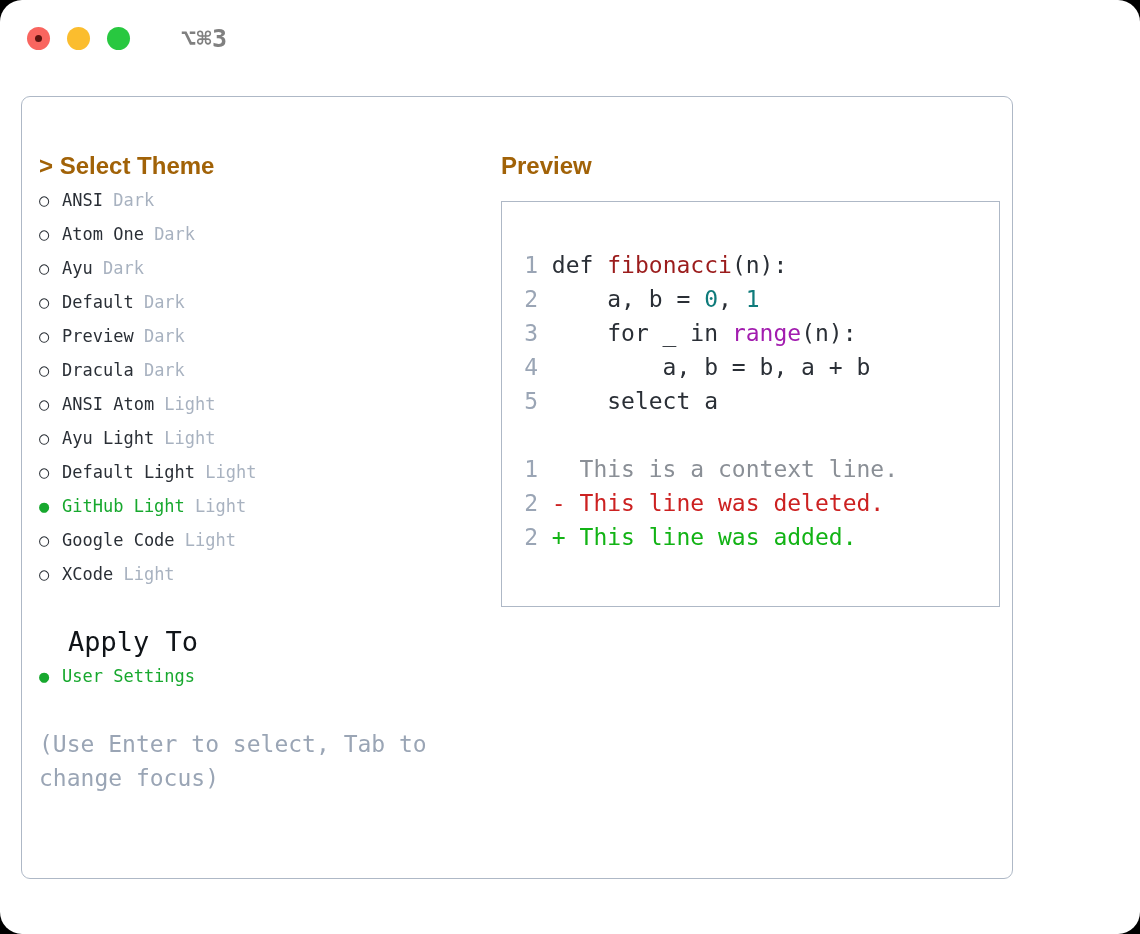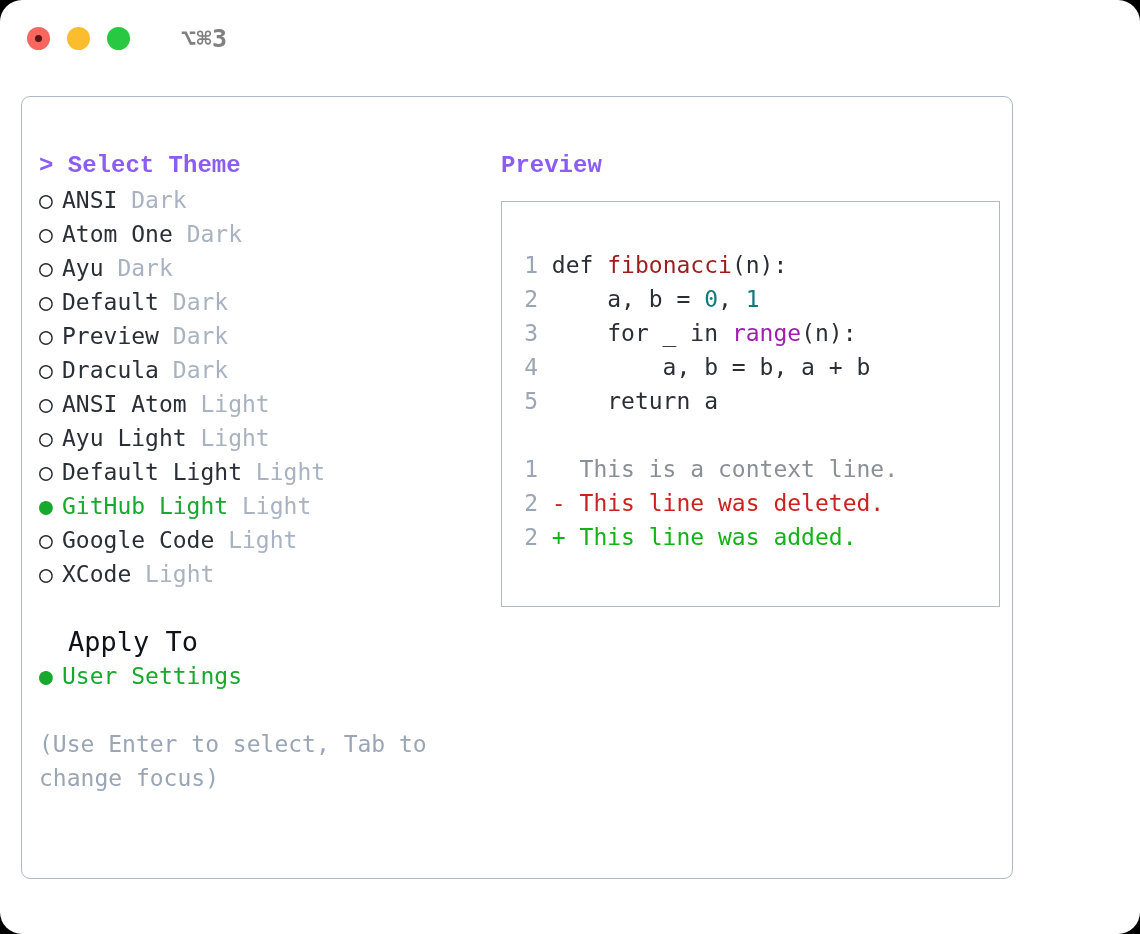"> Select Theme" .section-title { color: #8b5cf6 -> #a16207; font-family: Liberation Mono, monospace -> Liberation Sans, sans-serif }
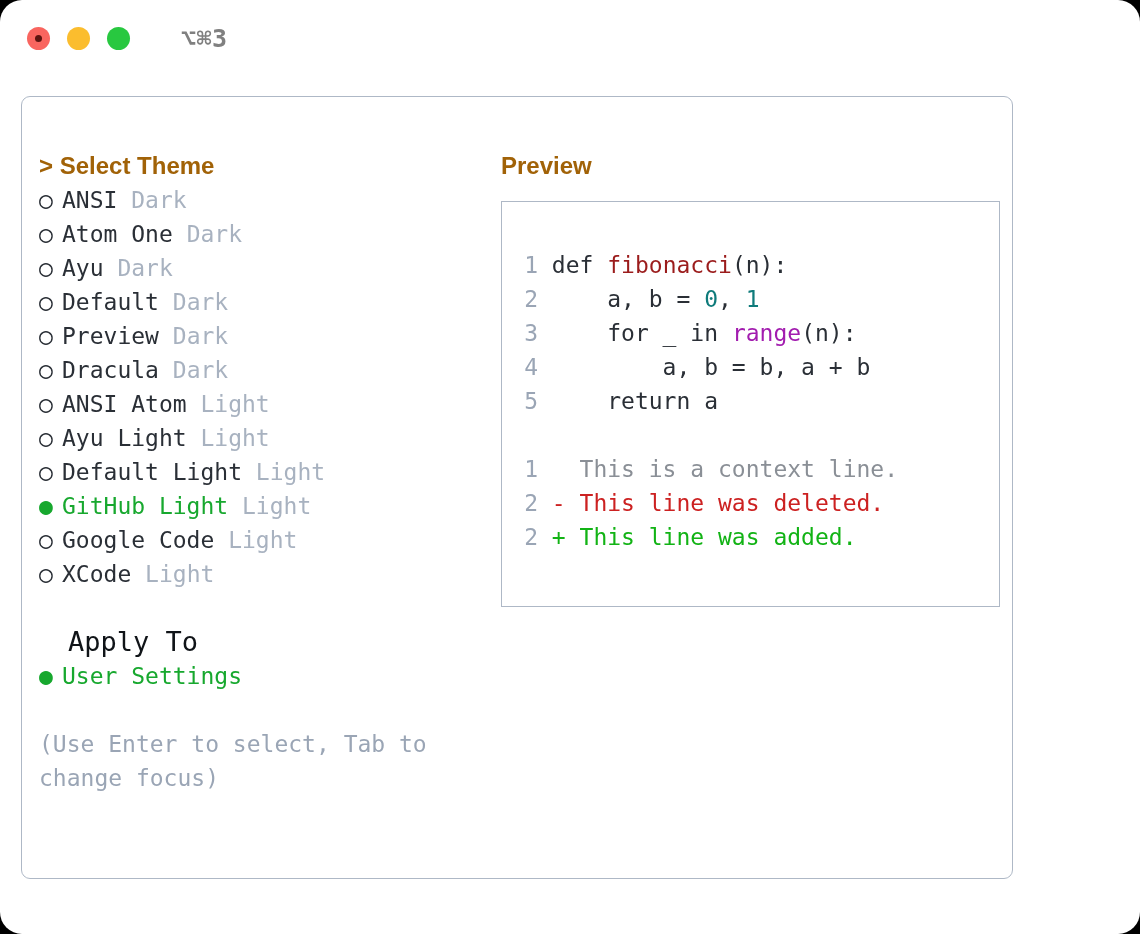"○ ANSI Dark" .theme-row { font-size: 23px -> 17px }
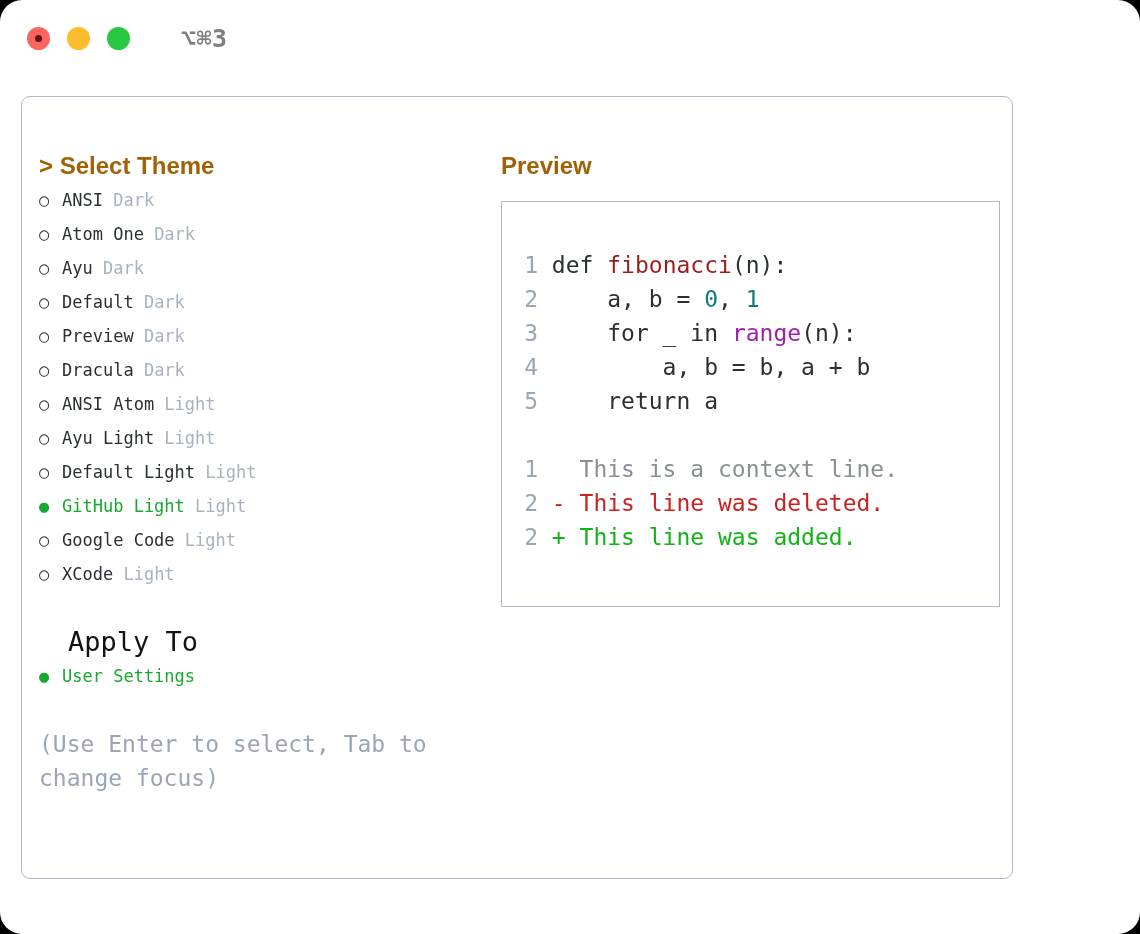"return a" span.tok-plain { text: return -> select }
